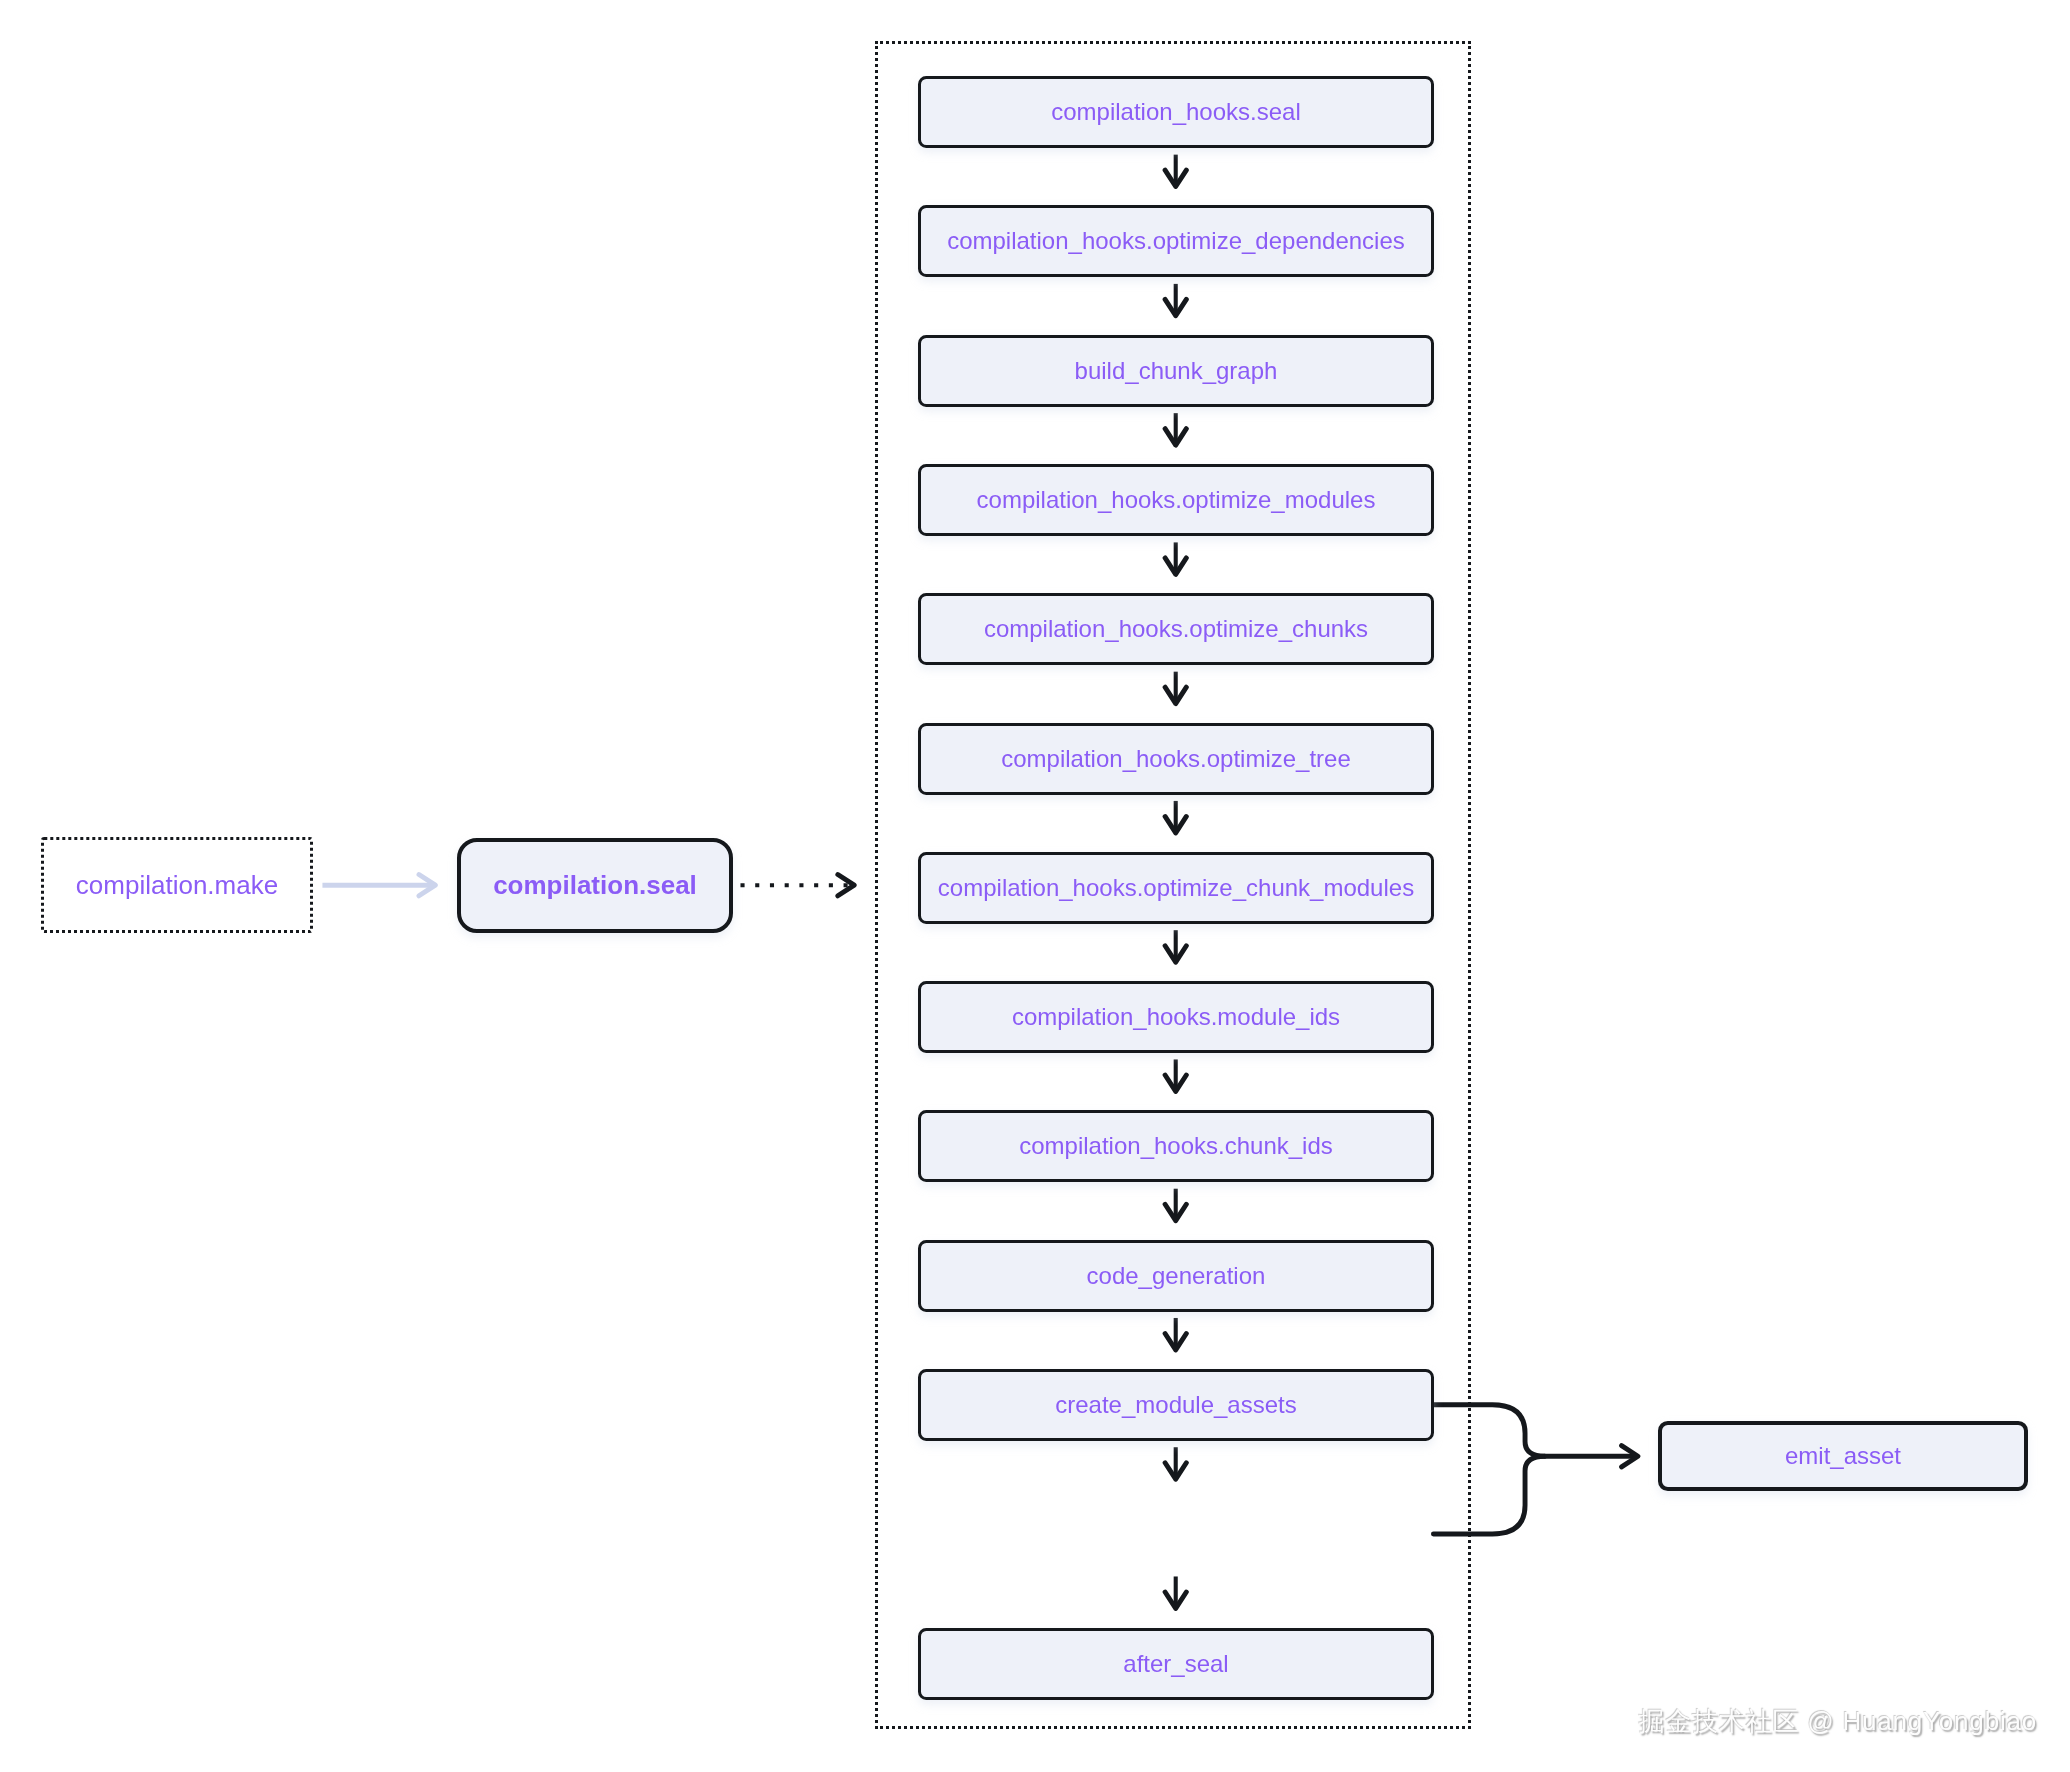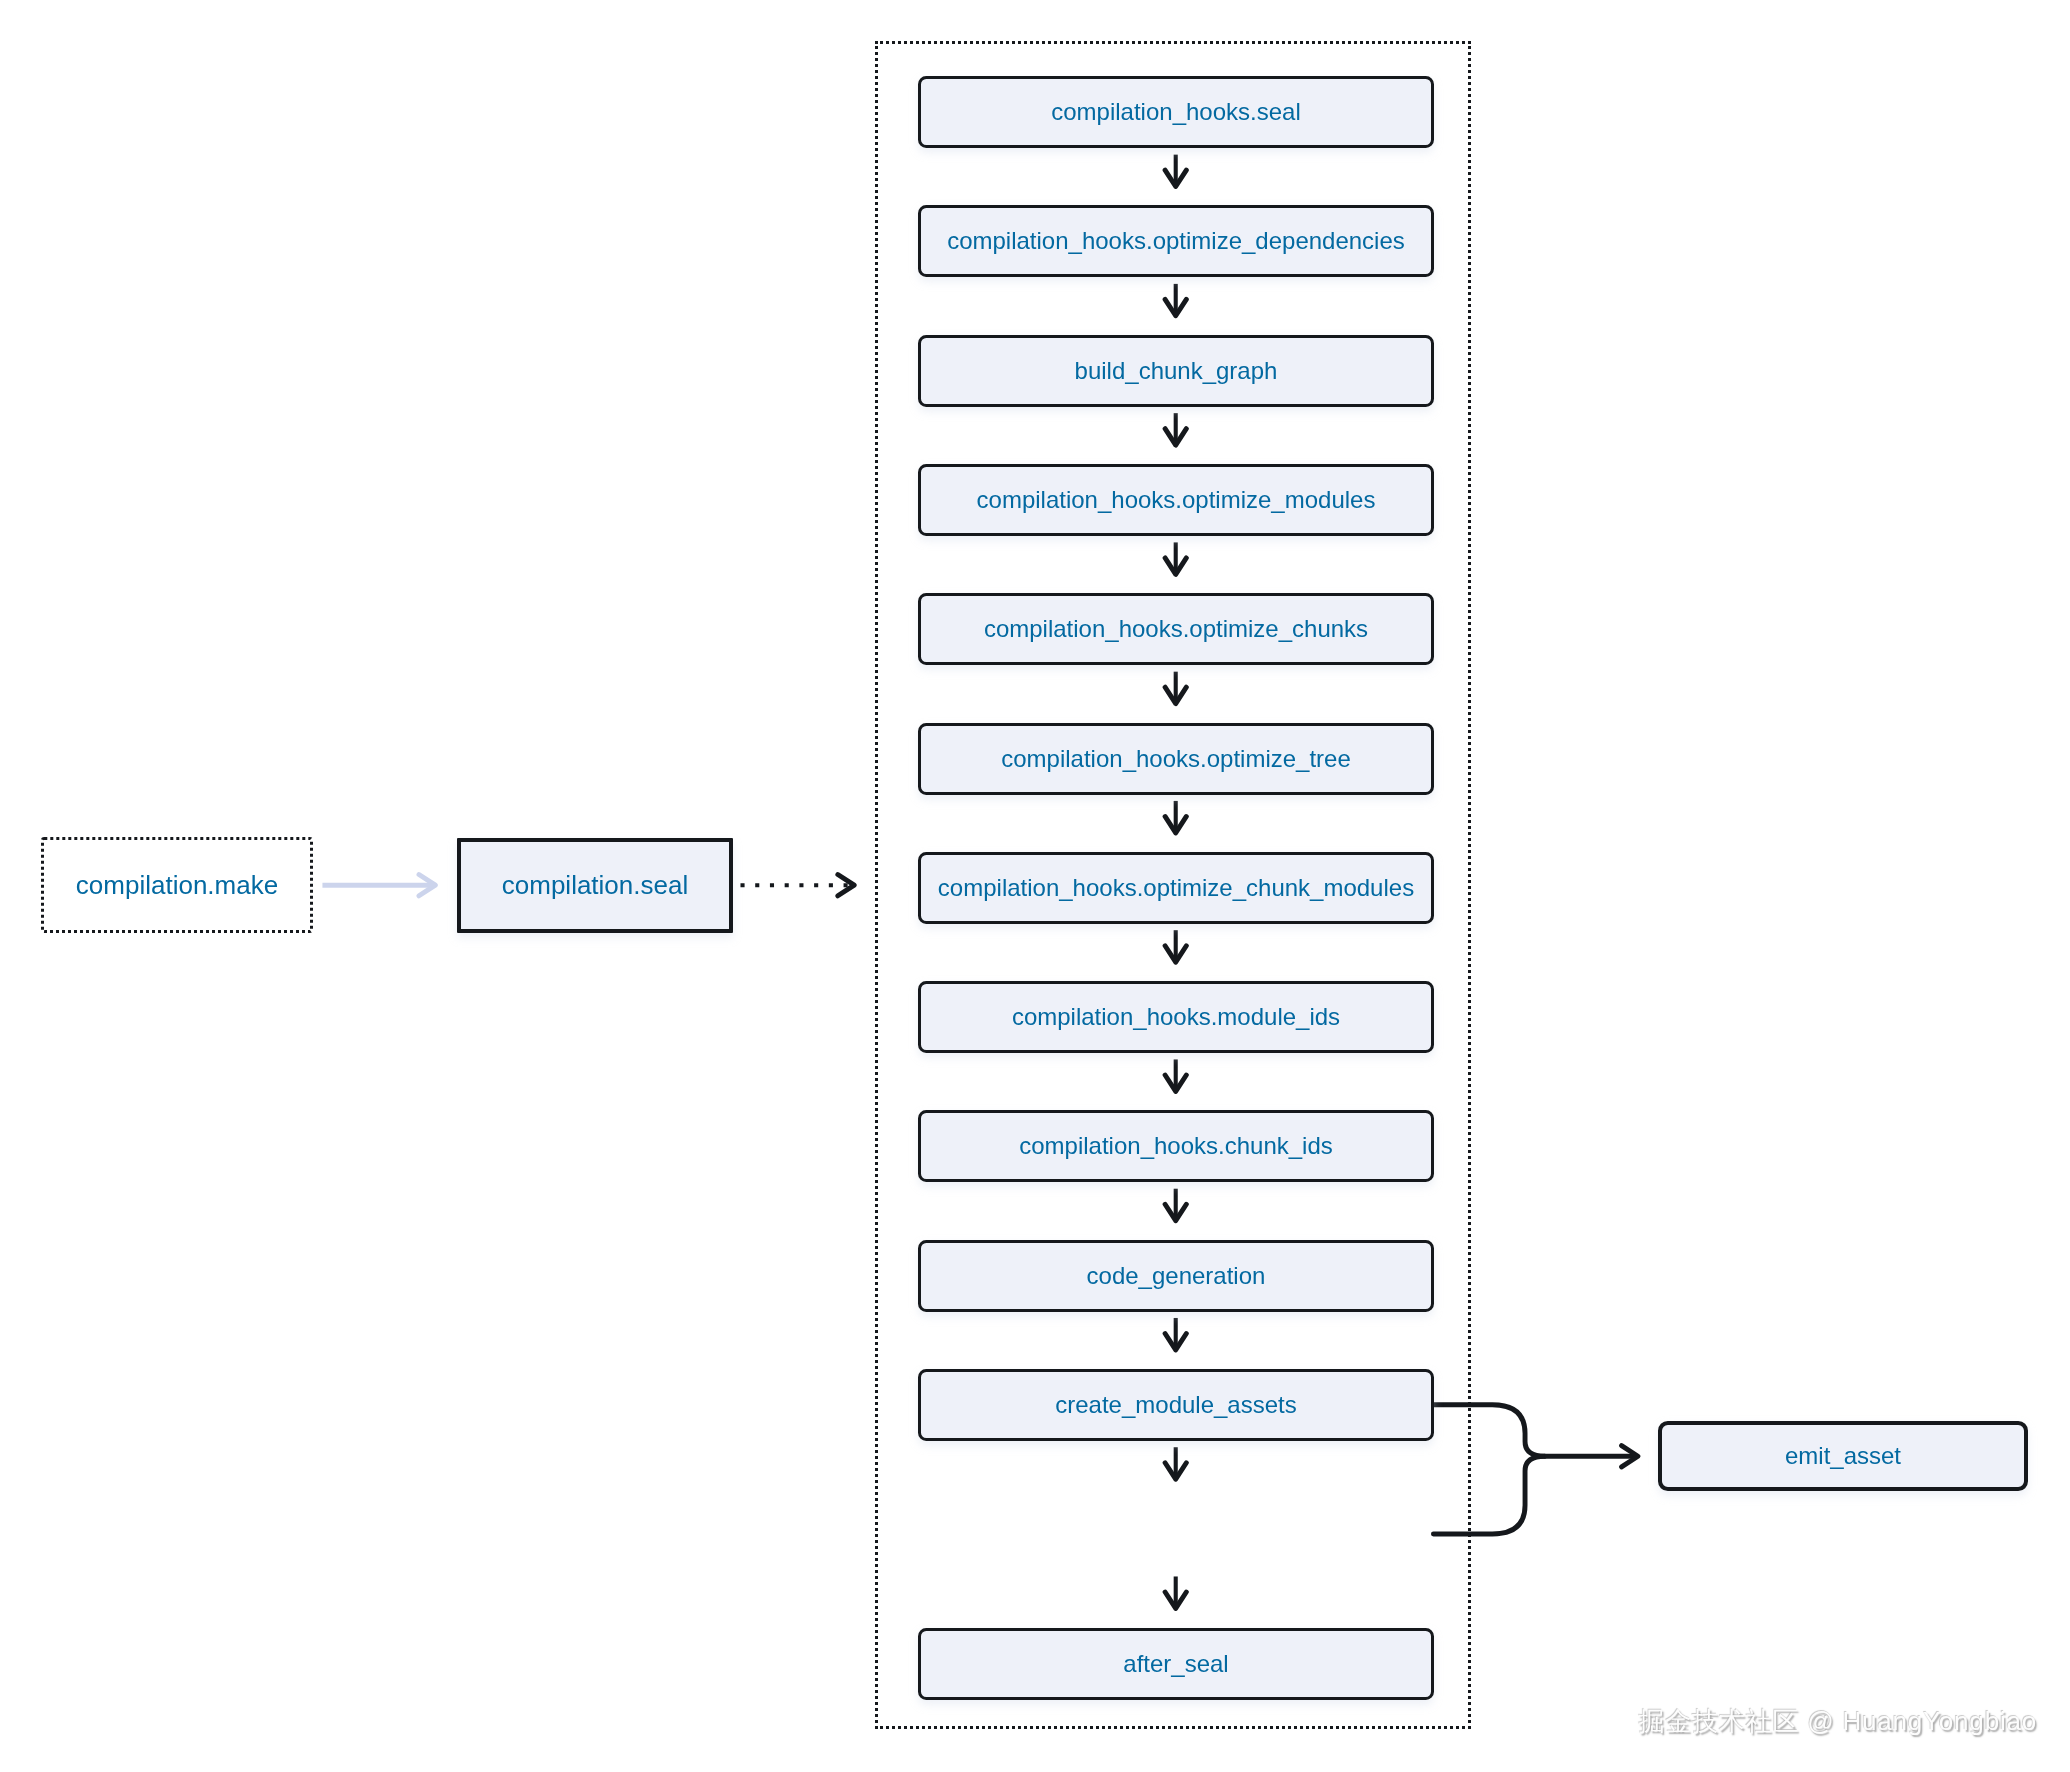"compilation_hooks.seal" .node { color: #0369a1 -> #8b5cf6 }
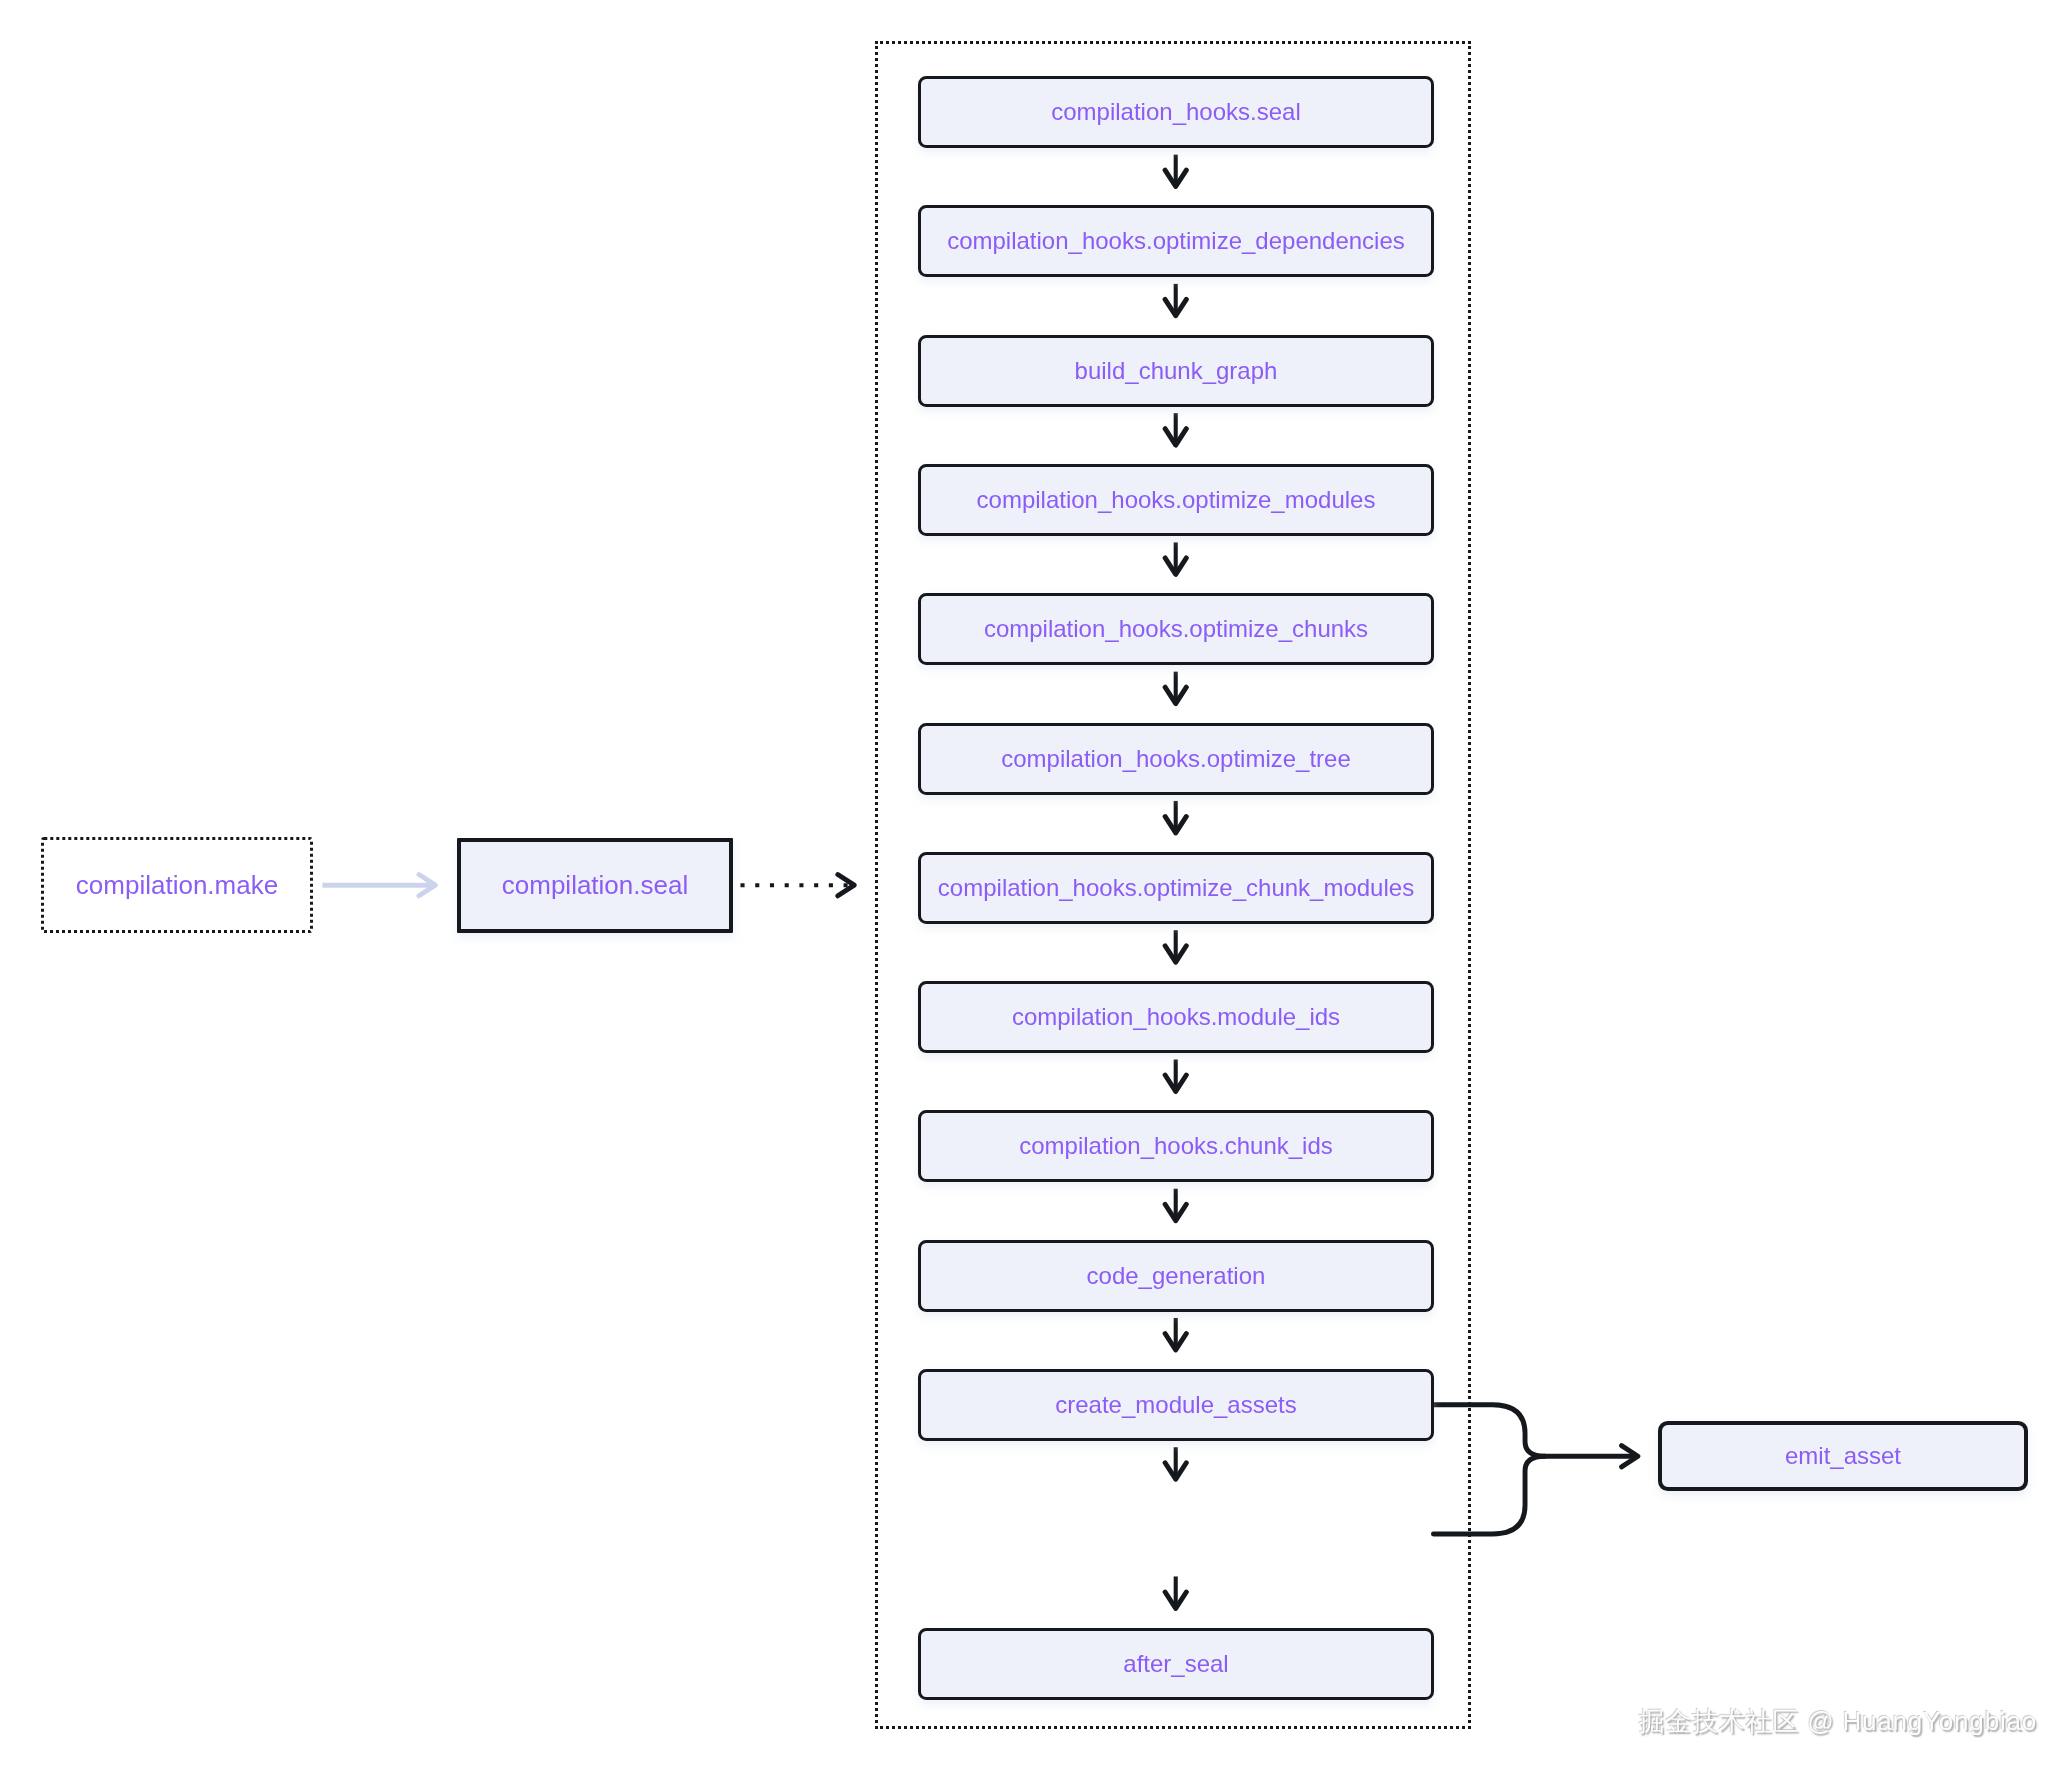"compilation.seal" .node-seal { border-radius: 1px -> 20px; font-weight: none -> bold }
